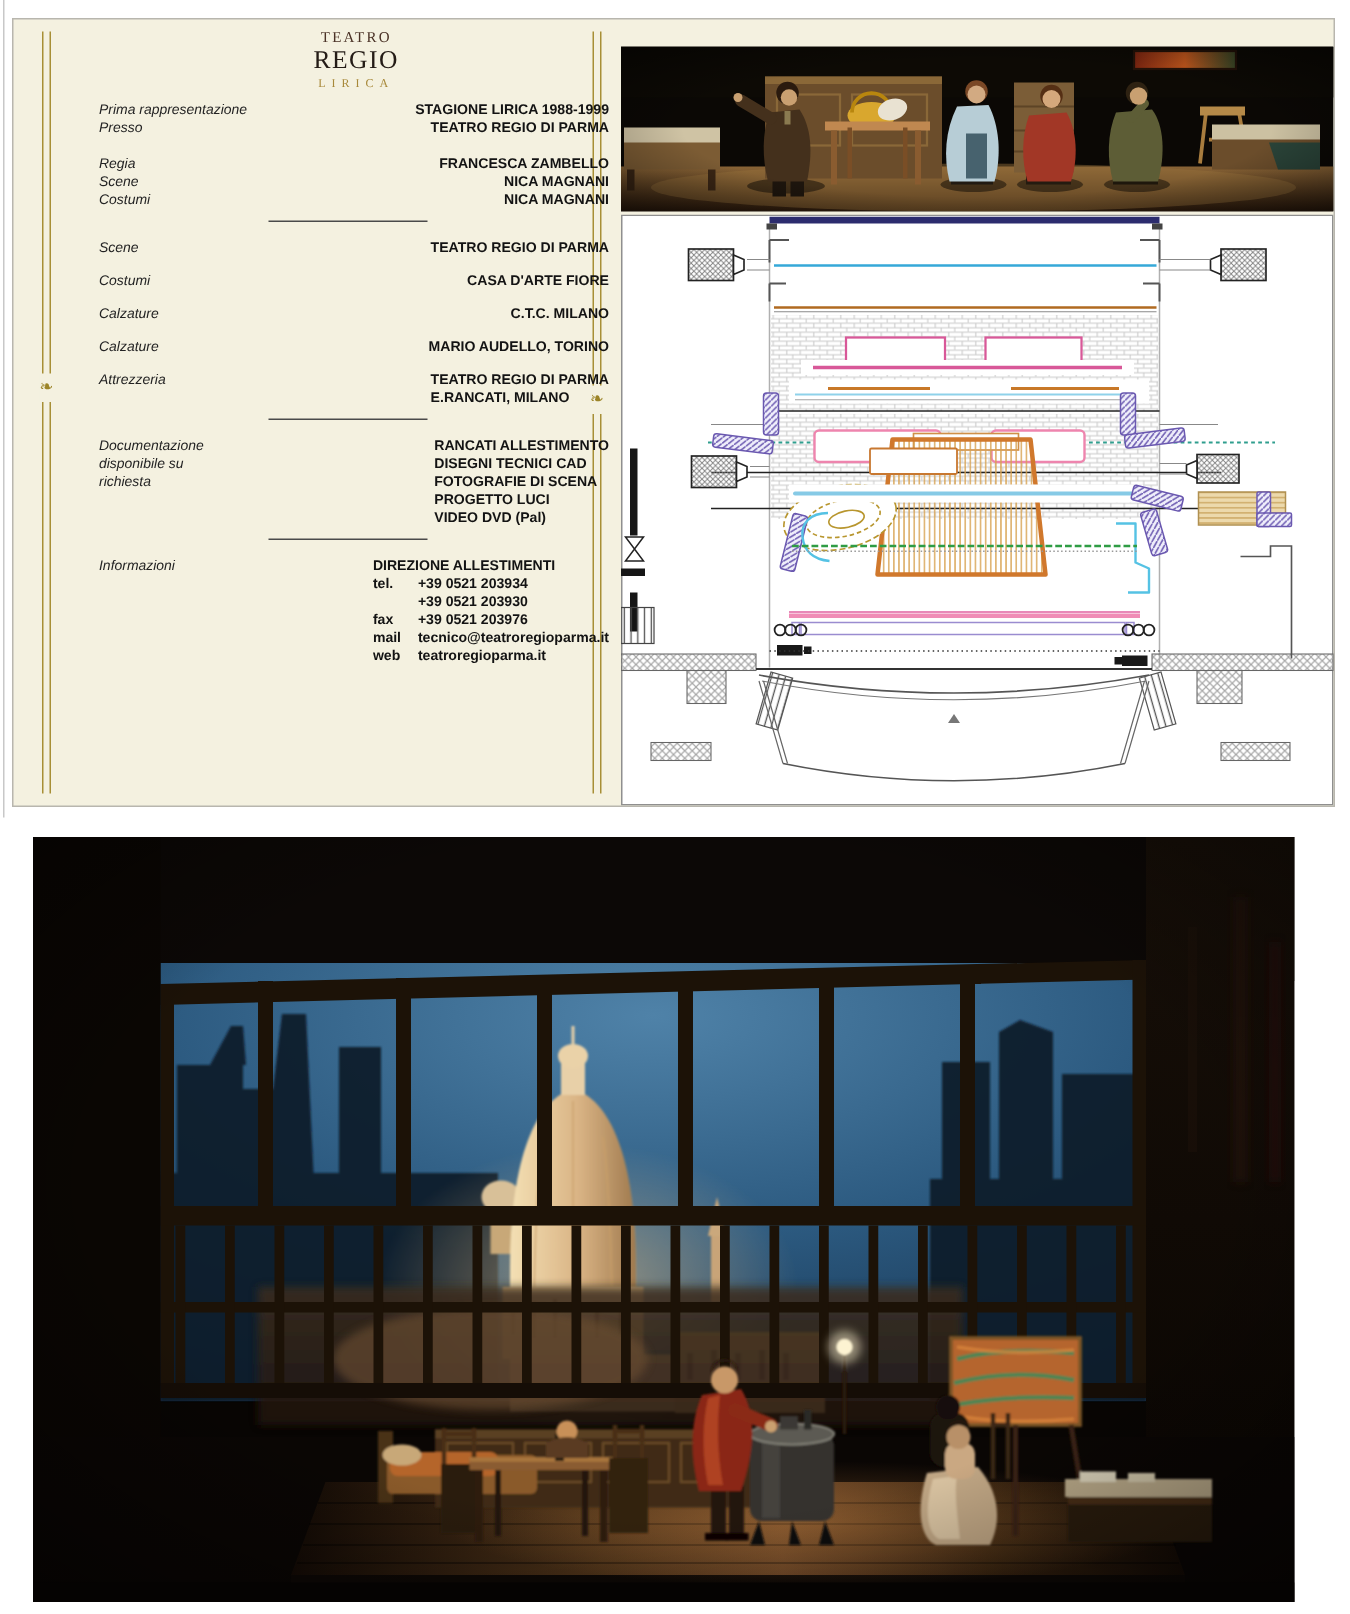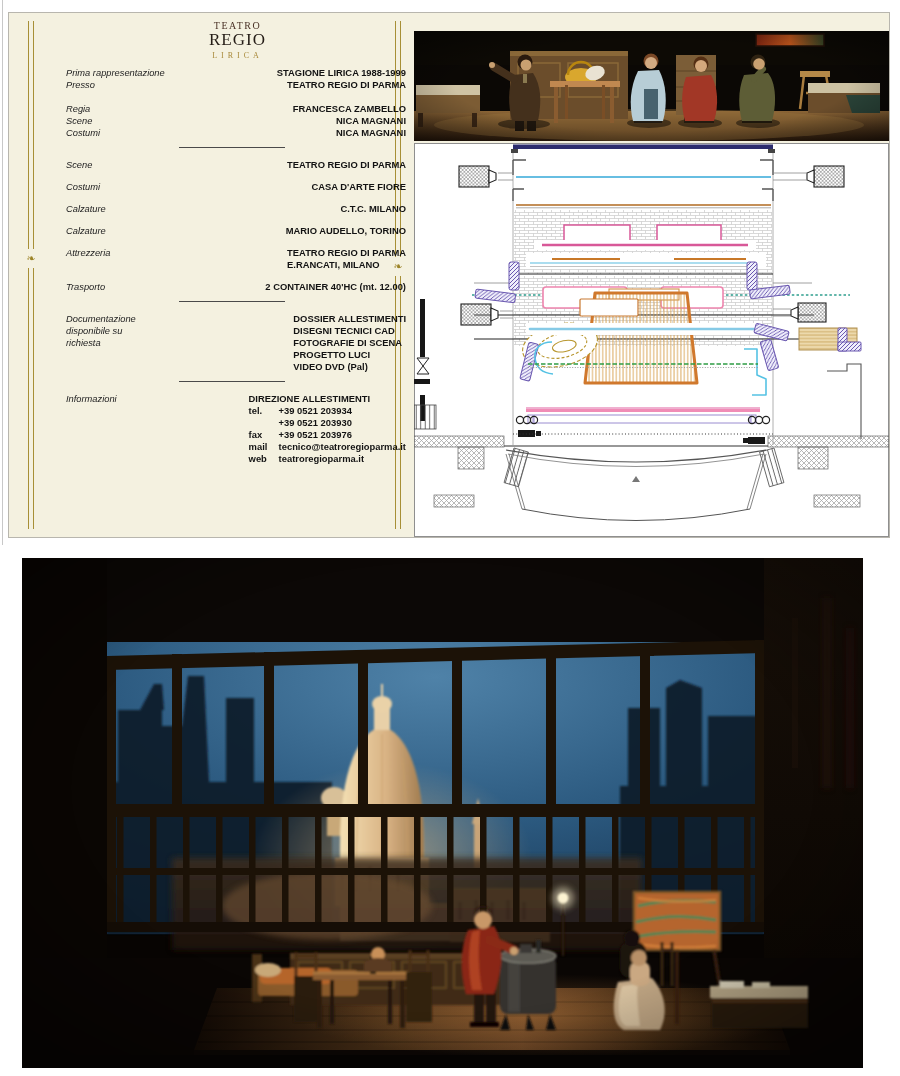"Trasporto" div.crow { html: <div> <div>Trasporto</div> <div> <div>2 CONTAINER 40'HC (mt. 12.00)</div> </div> </div> -> none }
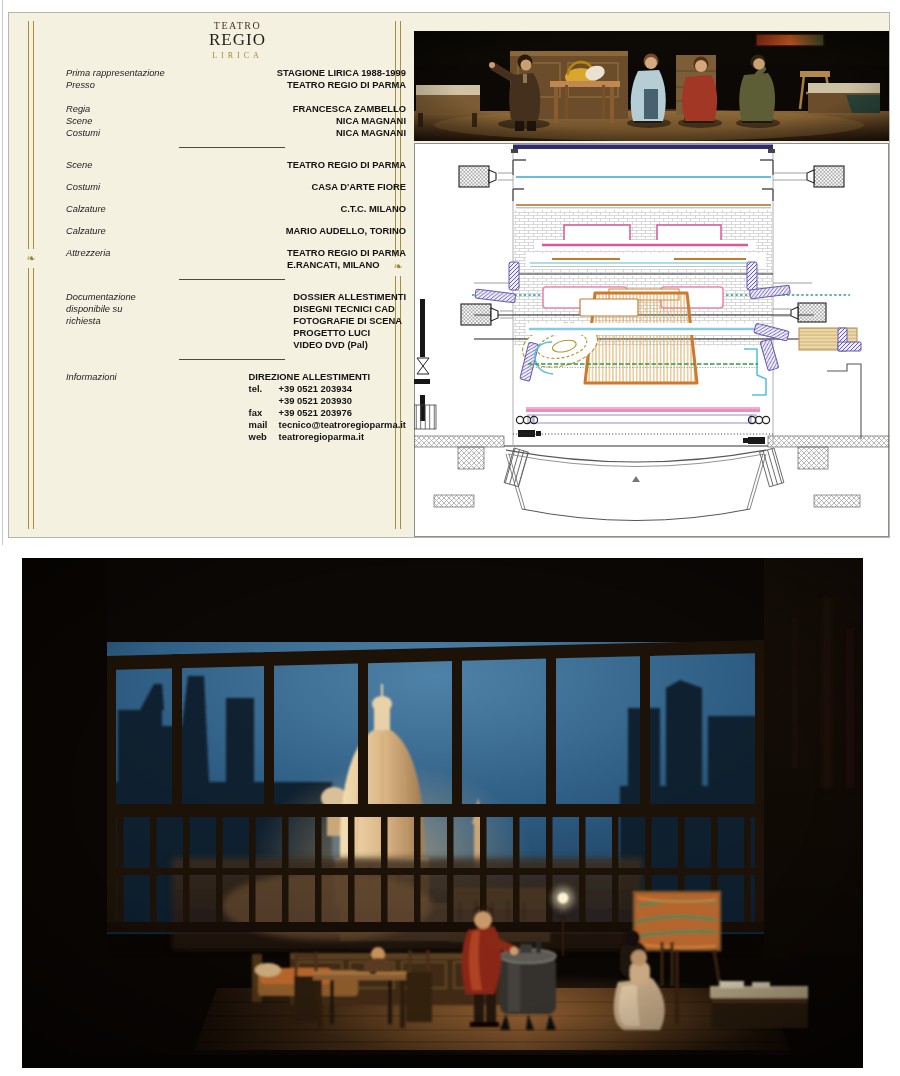"DOSSIER ALLESTIMENTI" div.cval { text: DOSSIER ALLESTIMENTI -> RANCATI ALLESTIMENTO }
